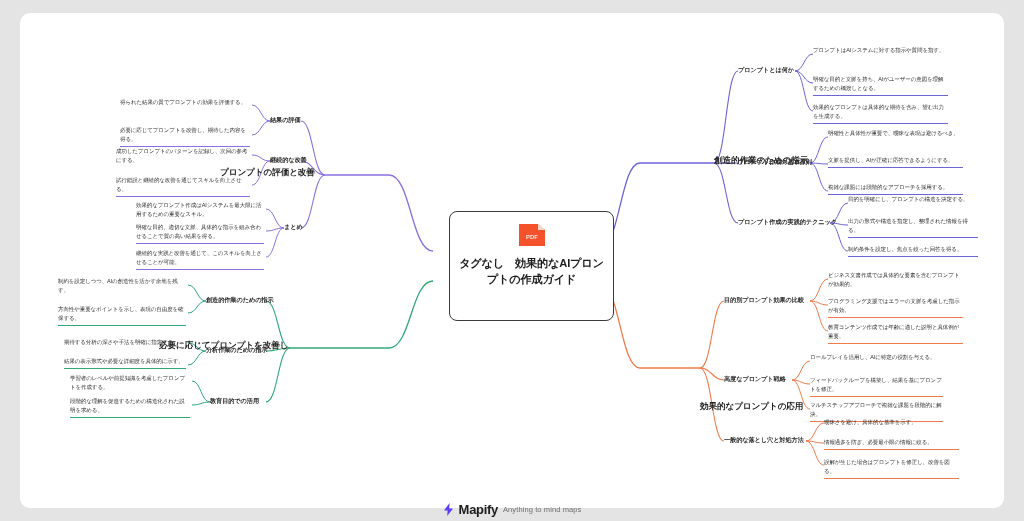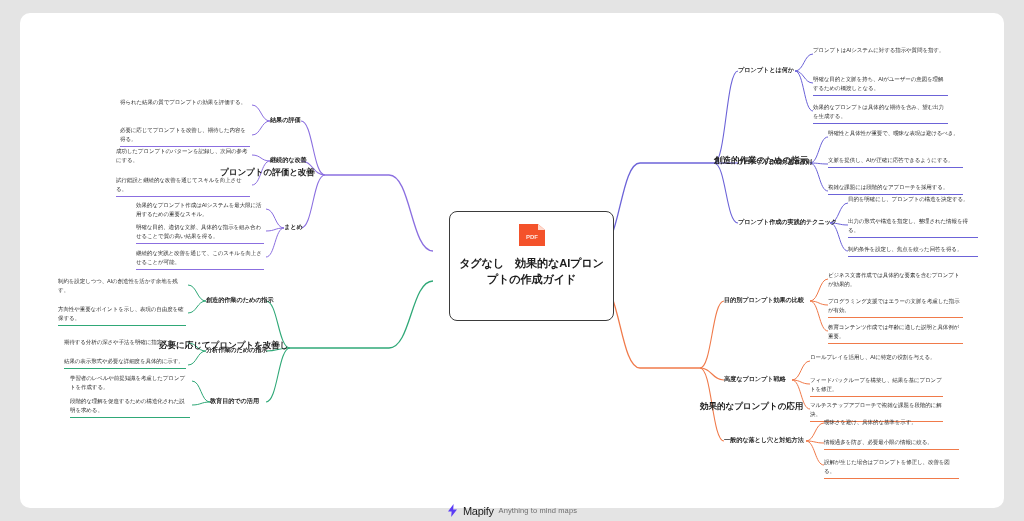"Mapify" #logo-text { font-size: 11px -> 13px; font-weight: 400 -> 700 }
